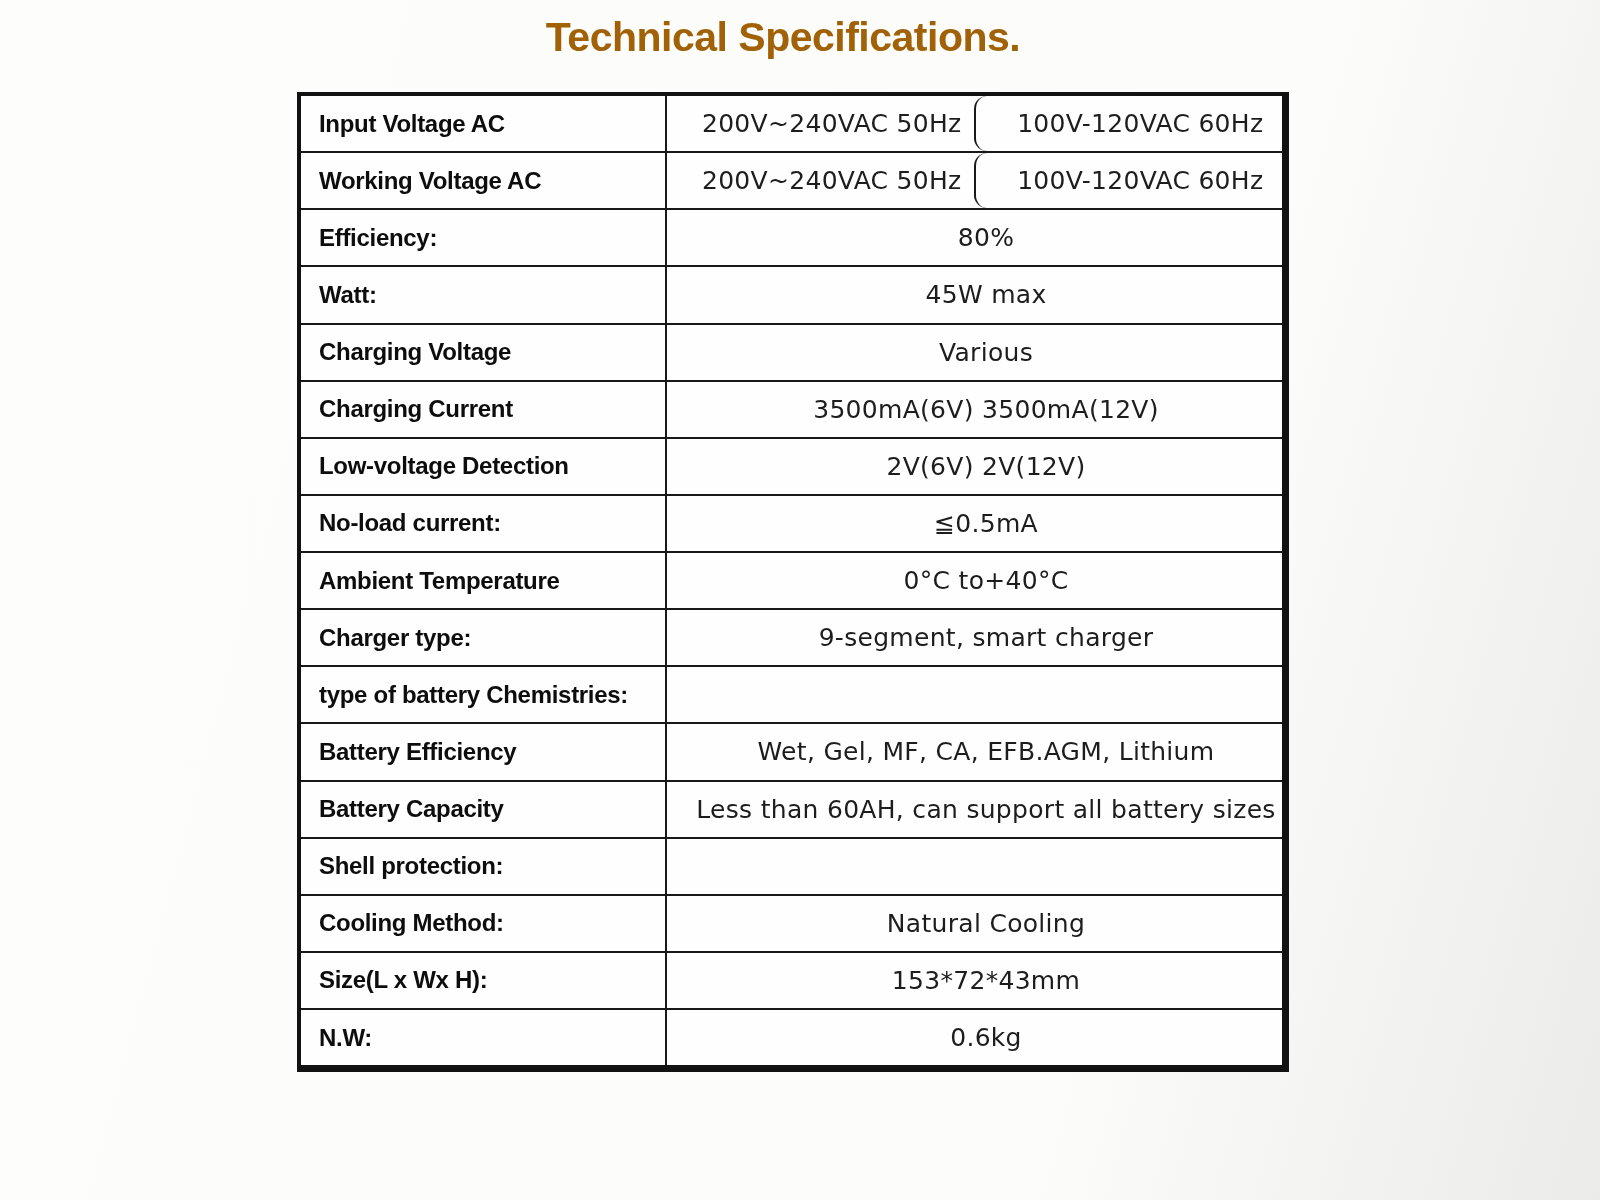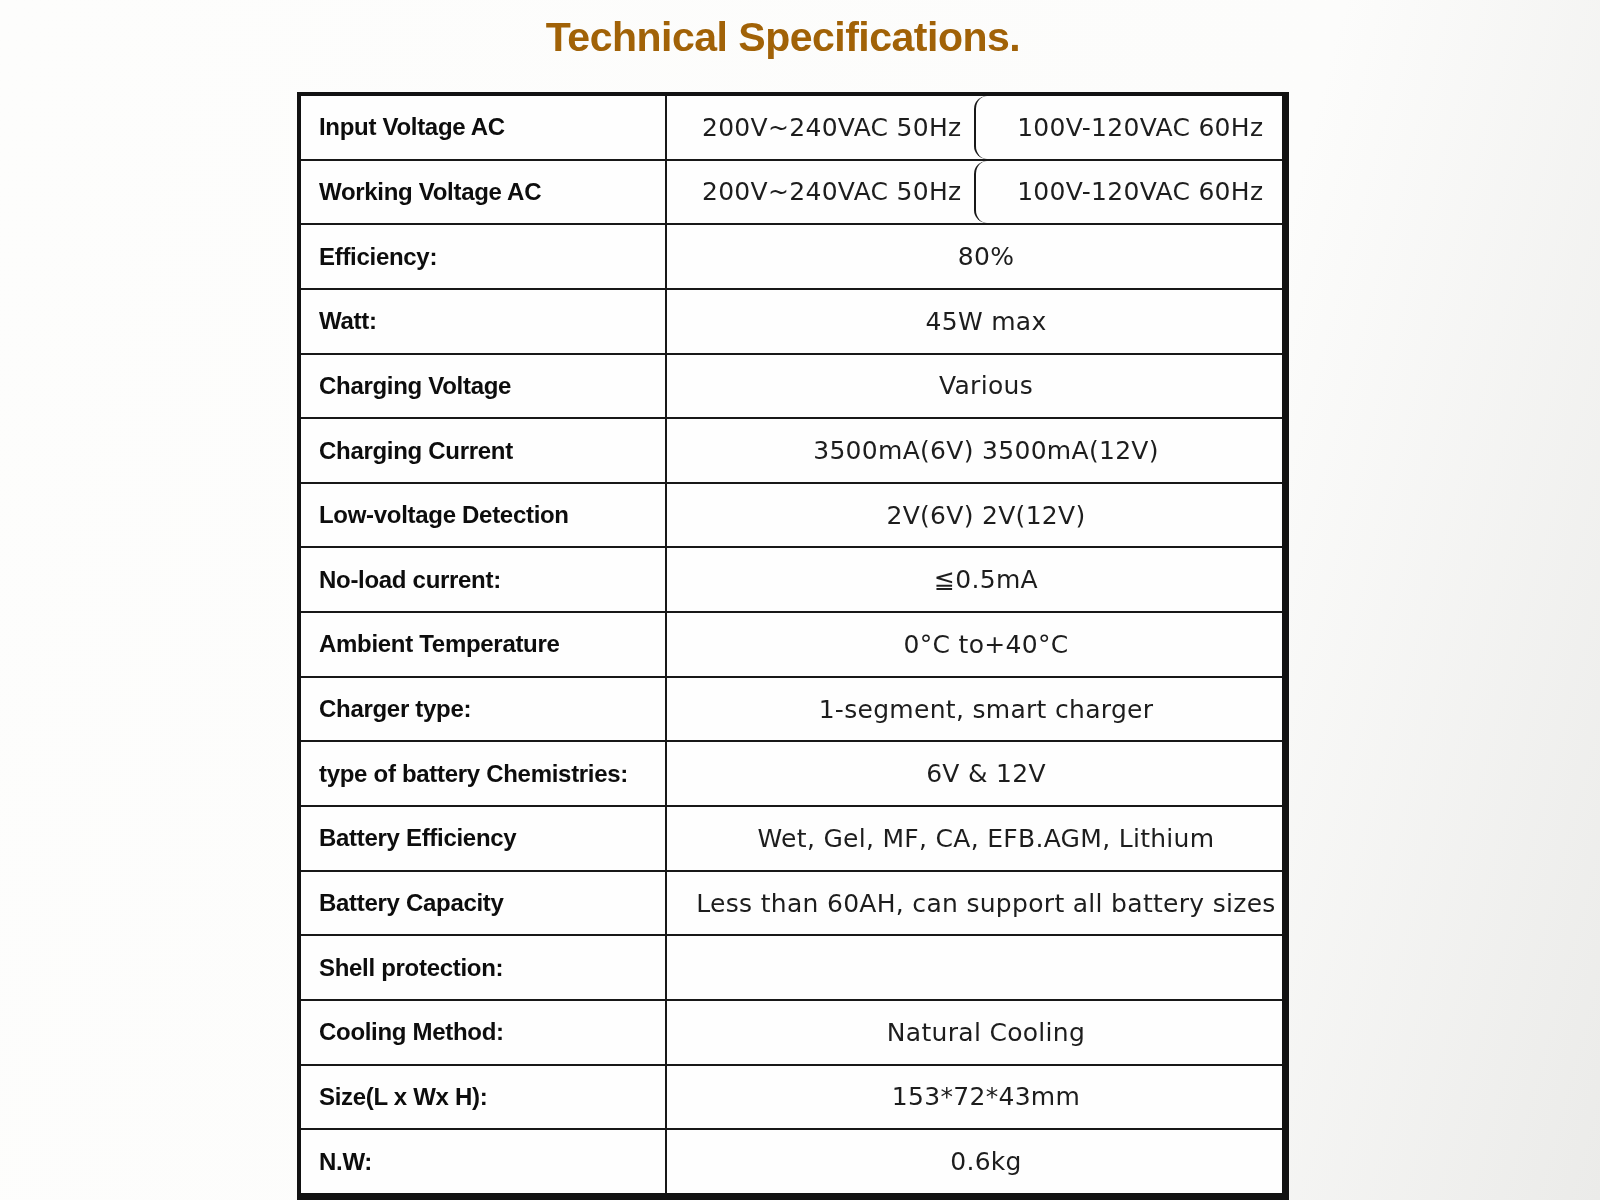"Input Voltage AC" .spec-table { height: 1108px -> 980px }
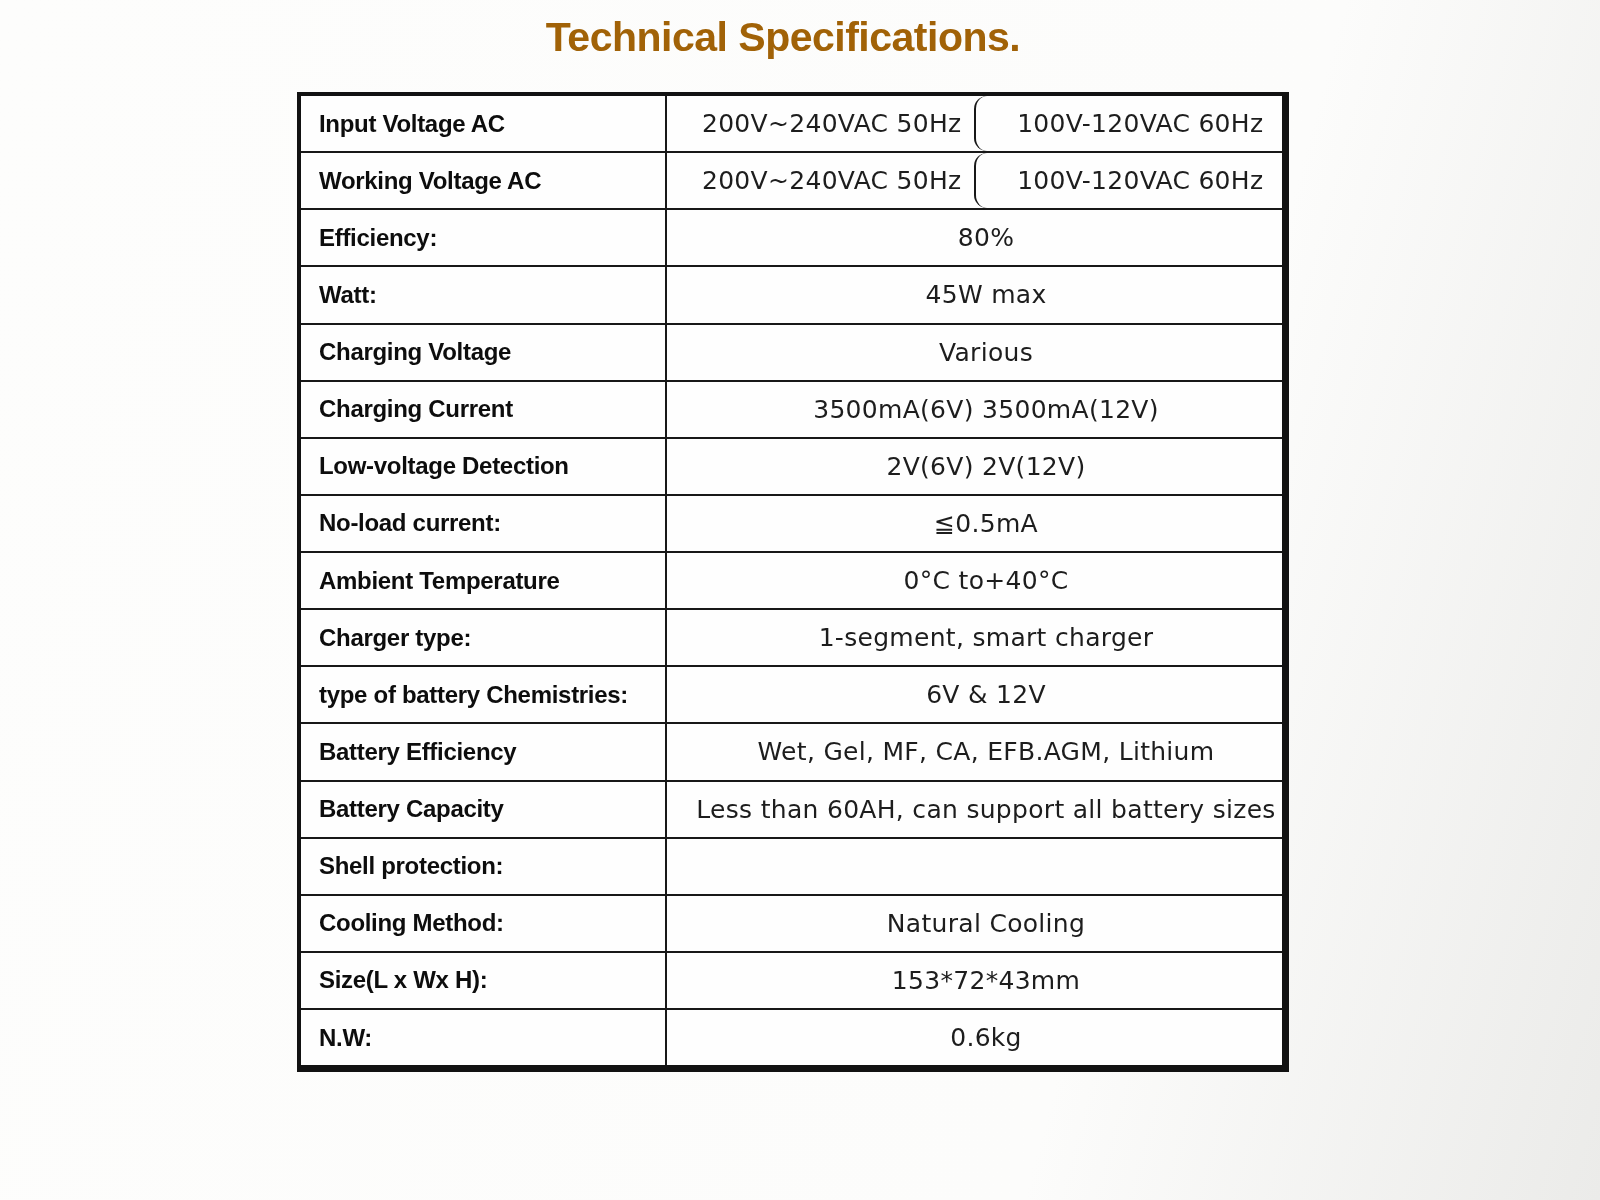"1-segment, smart charger" div.cell { text: 1-segment -> 9-segment }
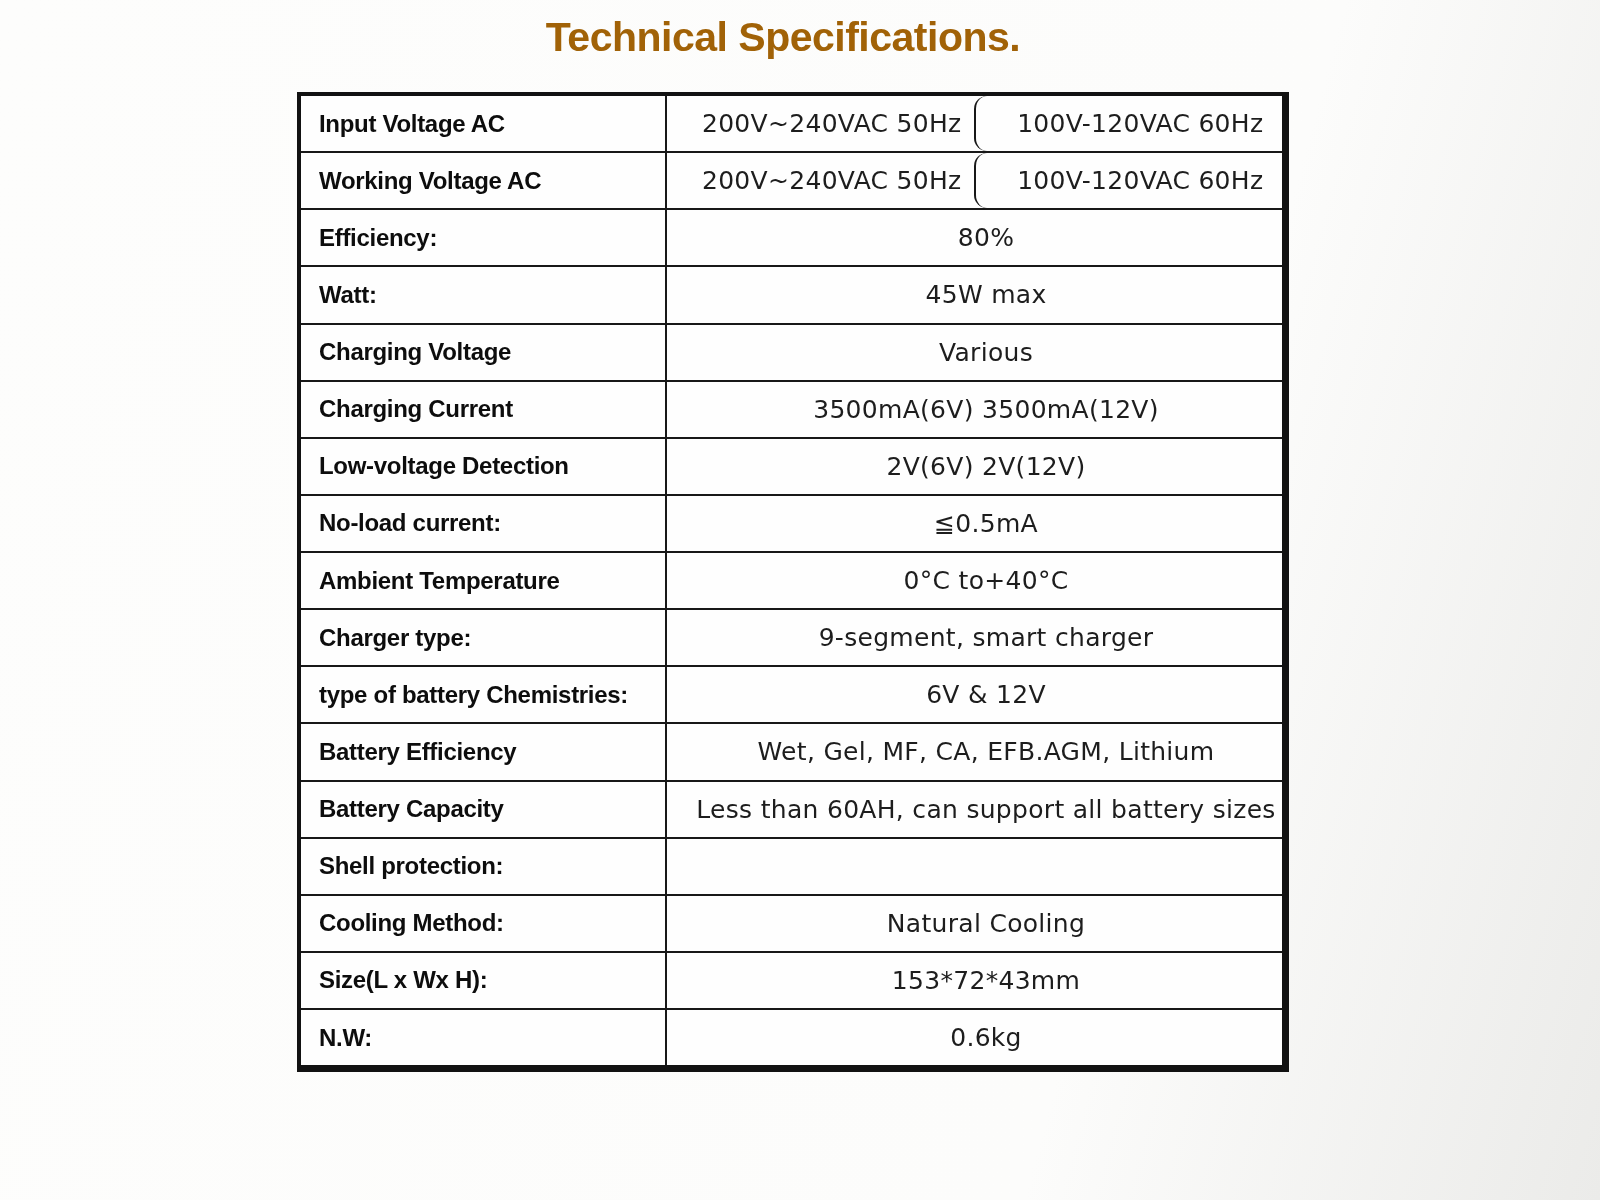"6V & 12V" div.cell { html: <div>6V &amp; 12V</div> -> none }
